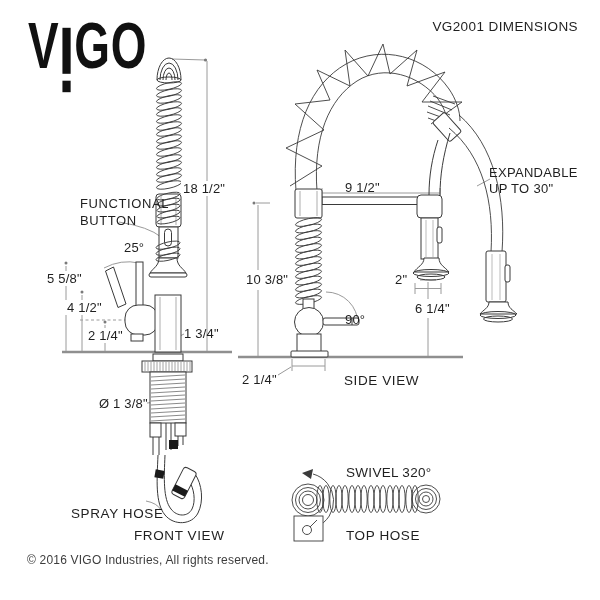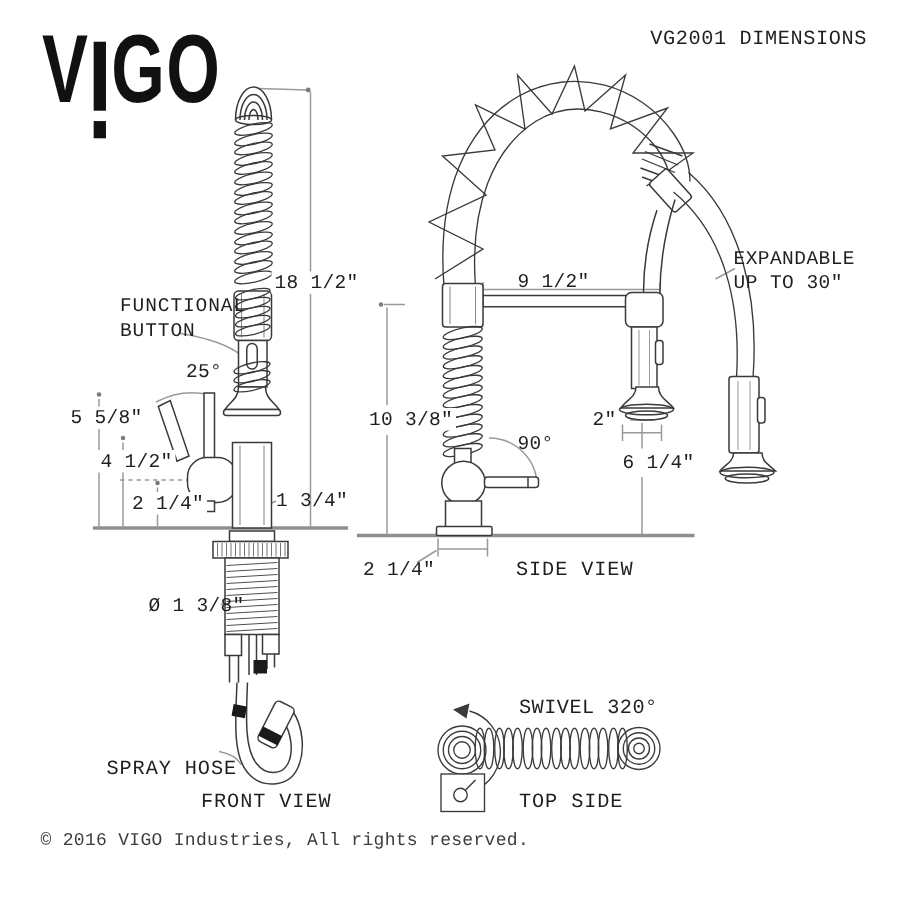"VG2001 DIMENSIONS" .lbl { font-family: Liberation Mono, monospace -> none }
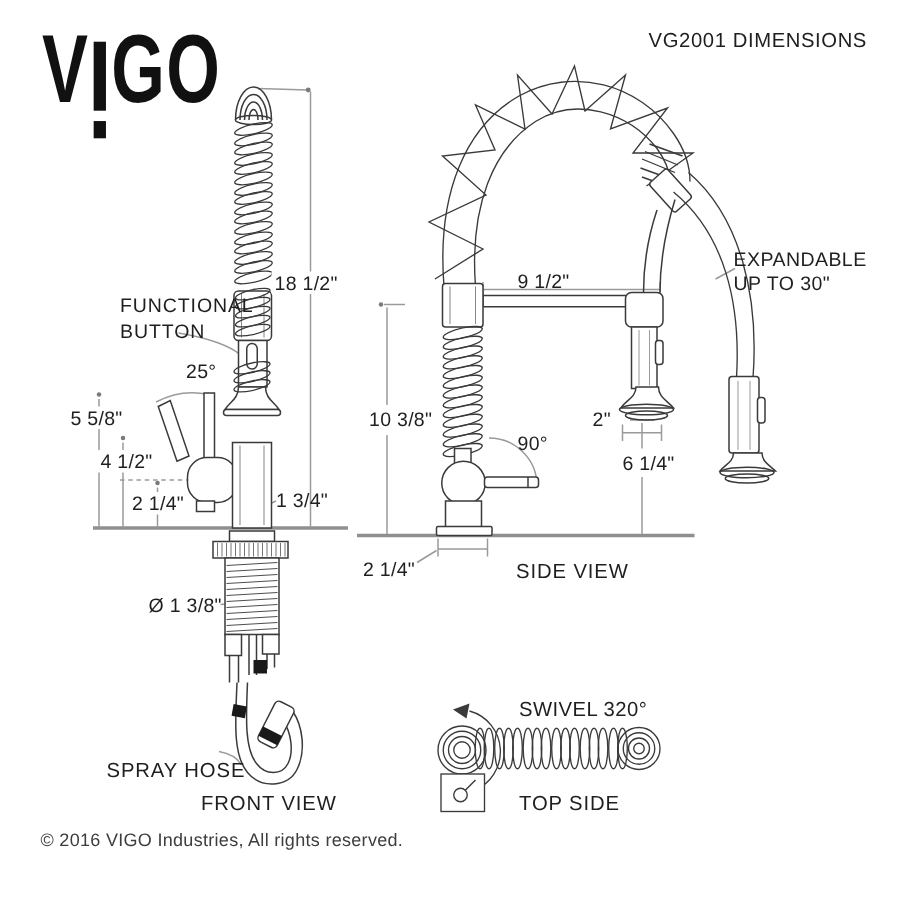"90°" div.lbl { top: 288px -> 312px }
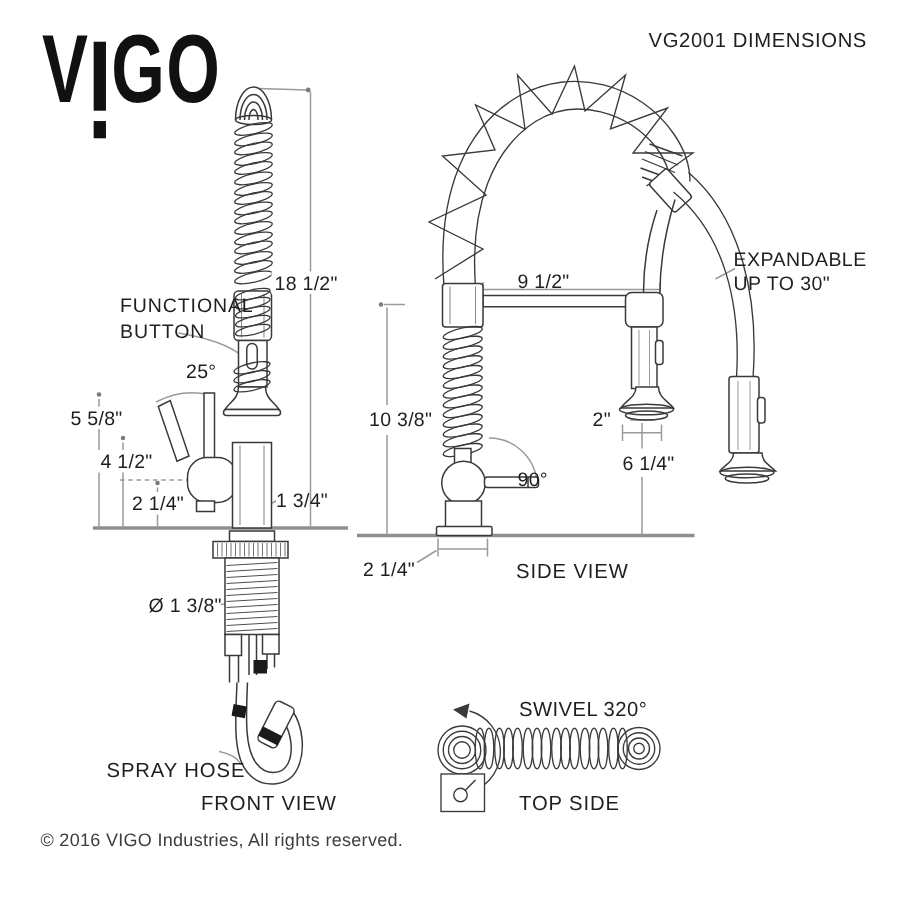"TOP SIDE" div.lbl { text: SIDE -> HOSE }
